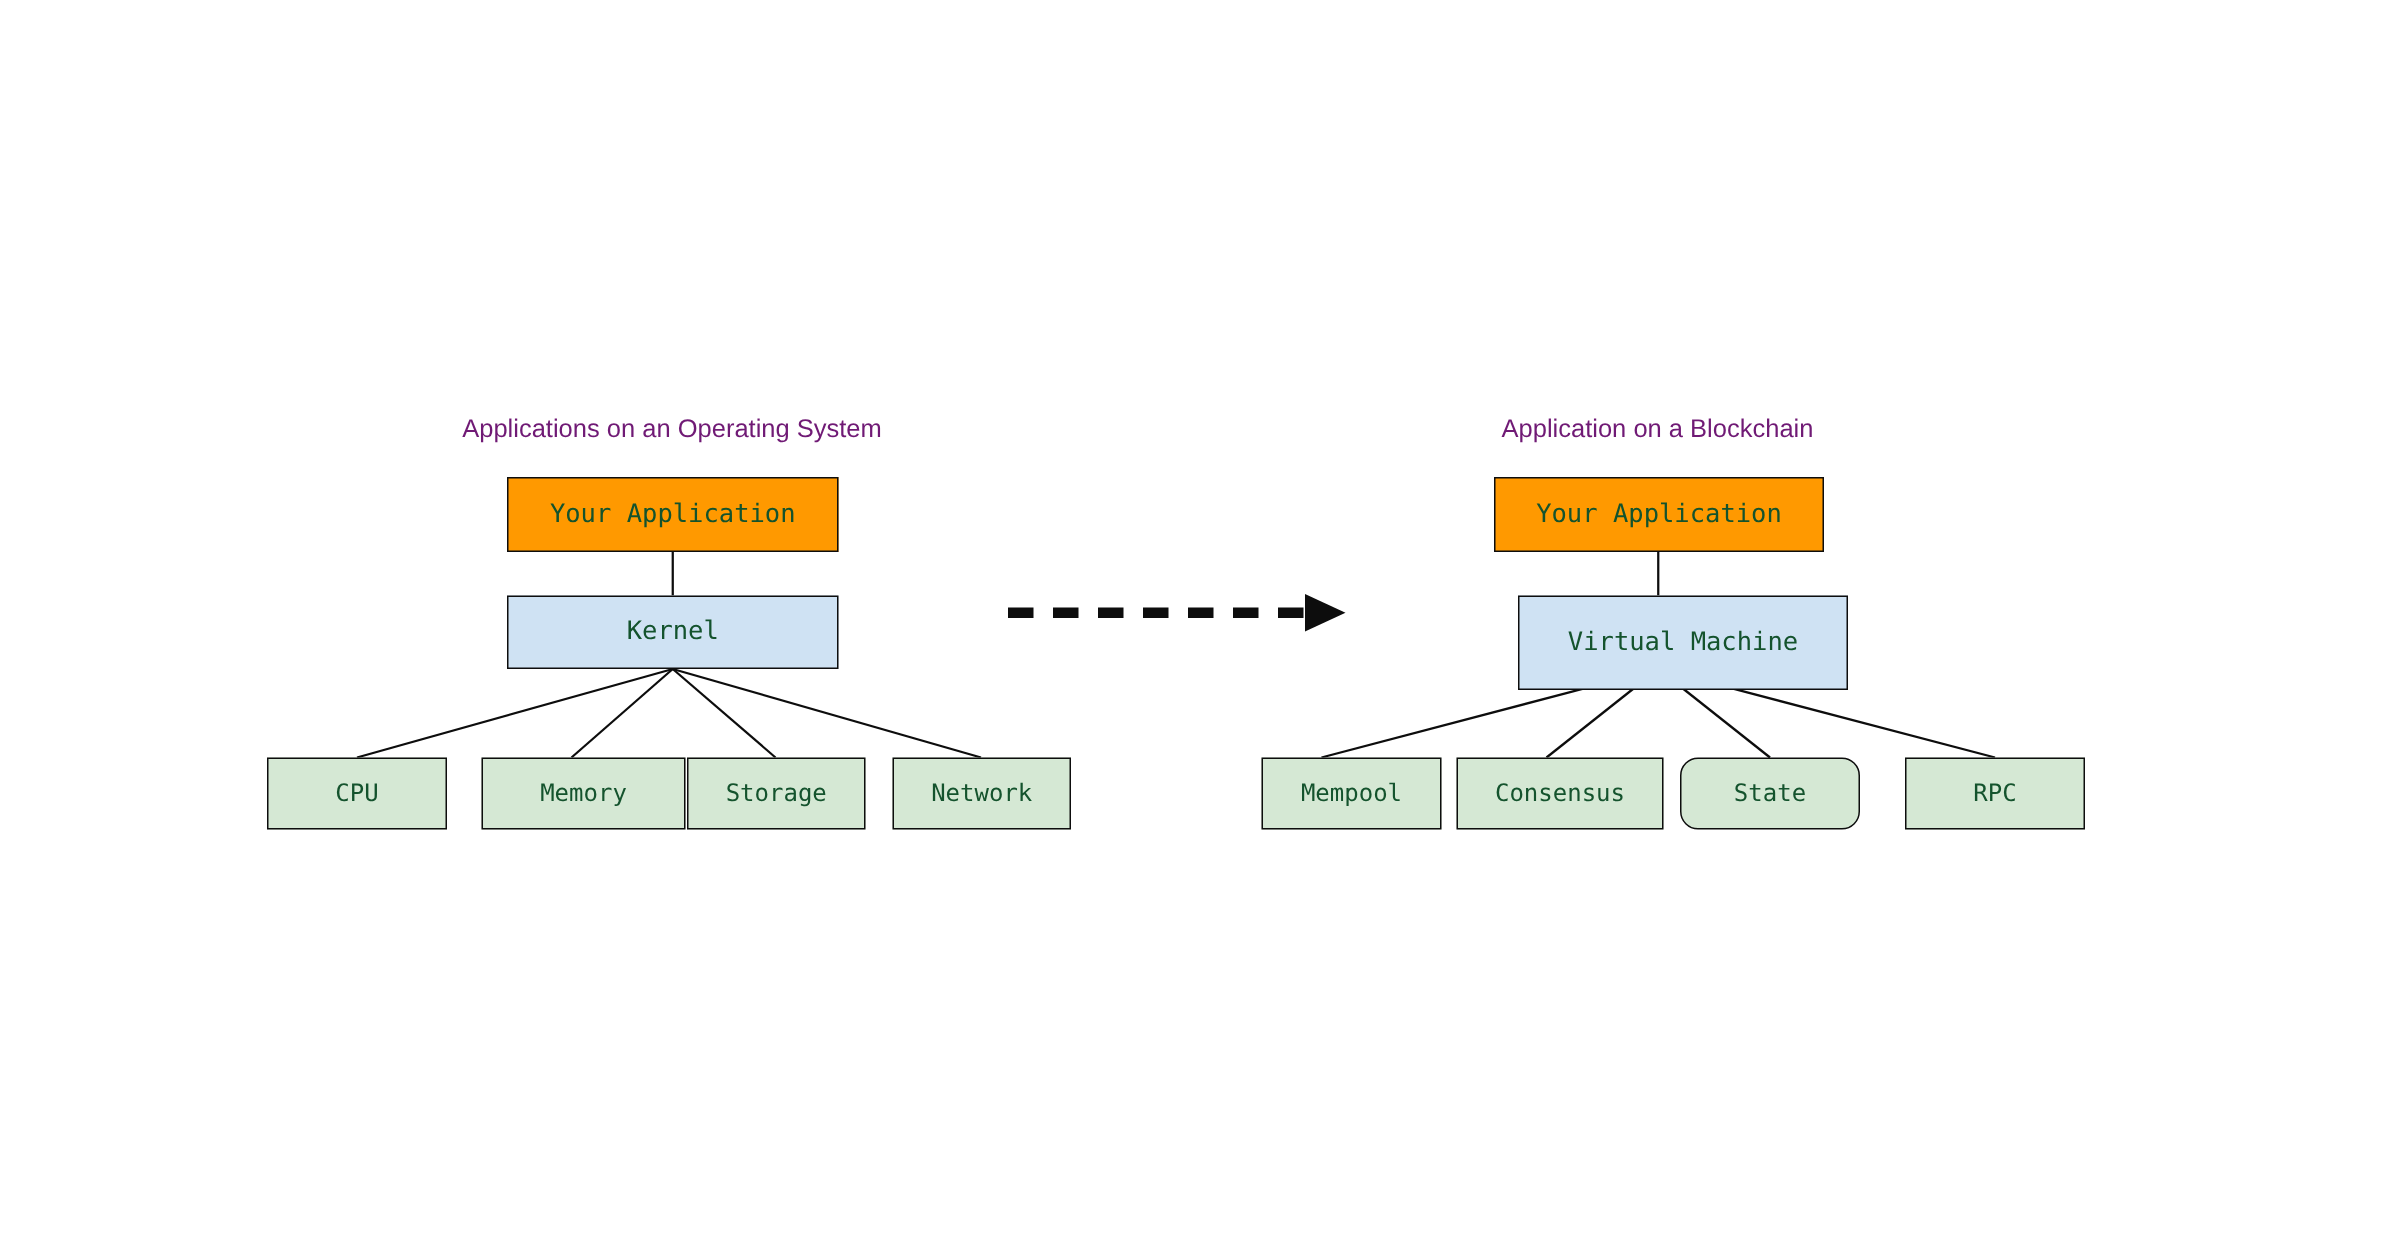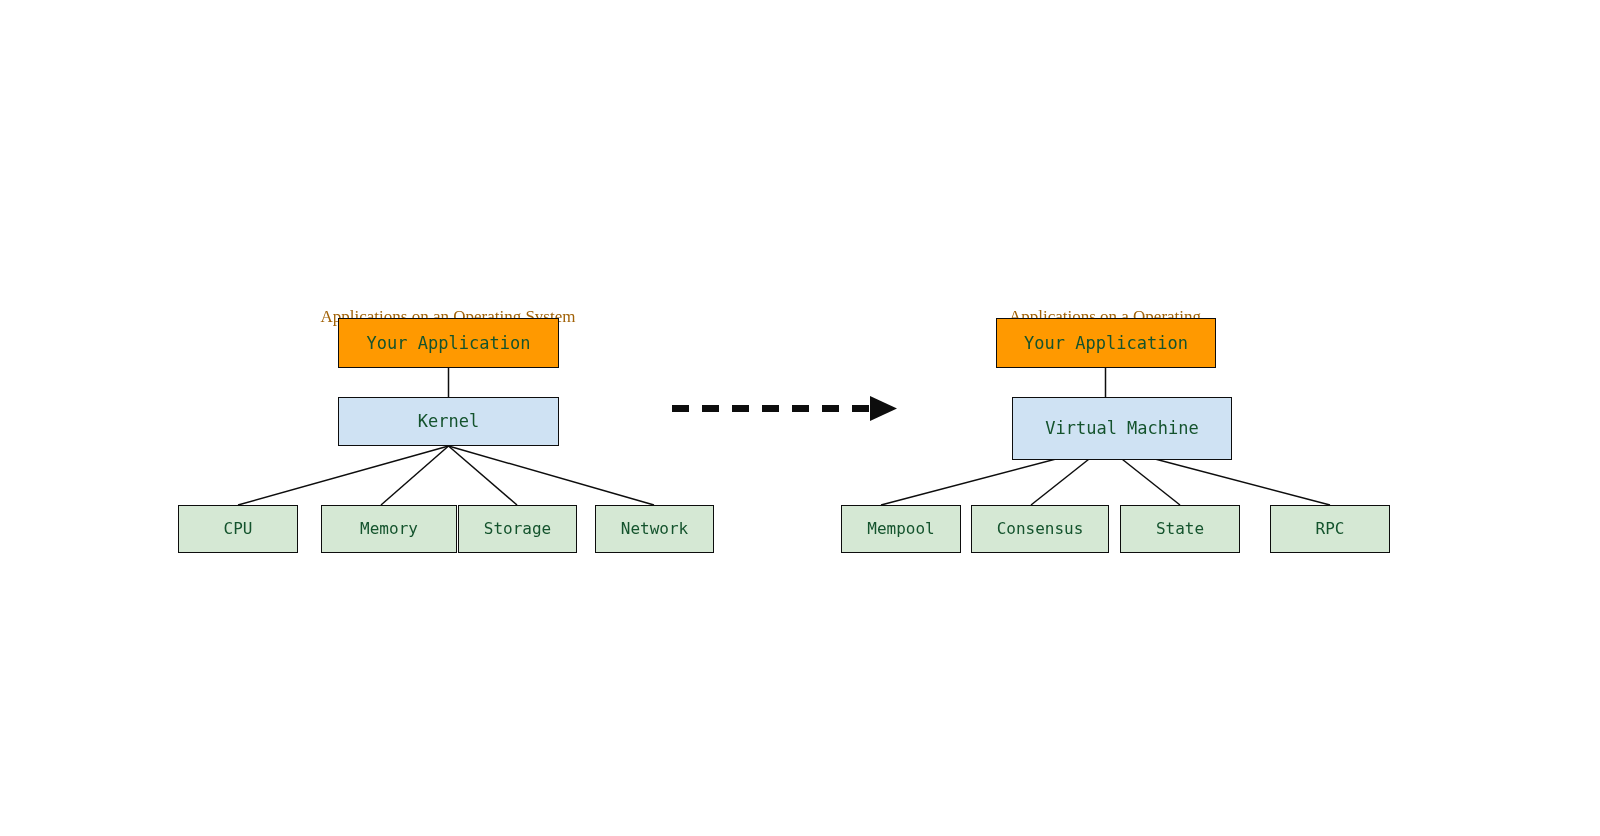"Applications on an Operating System" .grp-title { color: #a16207 -> #701a75; font-family: Liberation Serif, serif -> Liberation Sans, sans-serif; margin-top: 31px -> none }
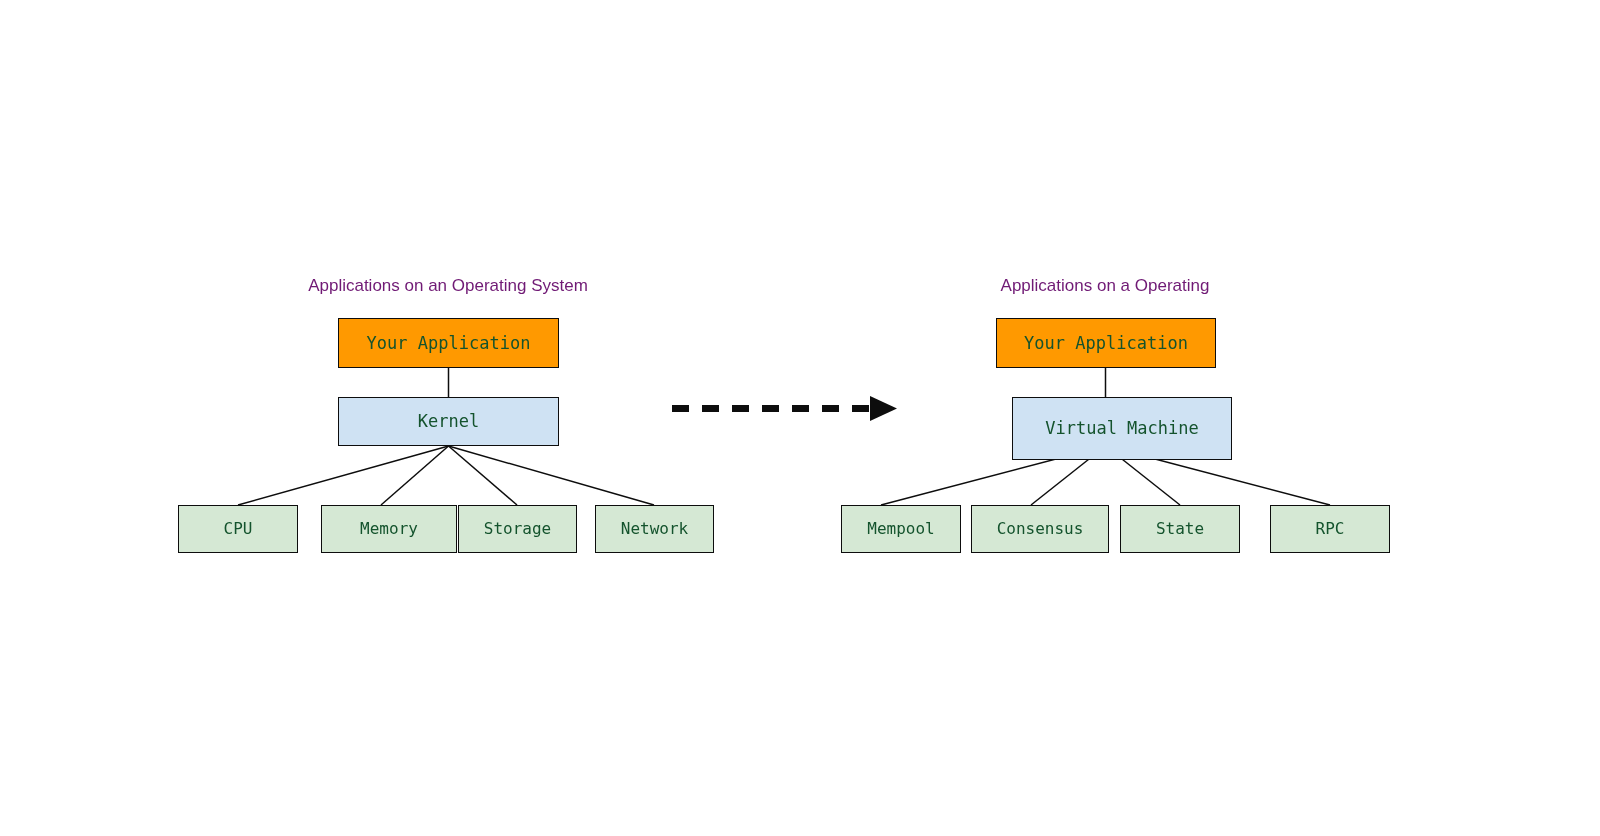"Applications on a Operating" div.grp-title { text: Applications on a Operating -> Application on a Blockchain }
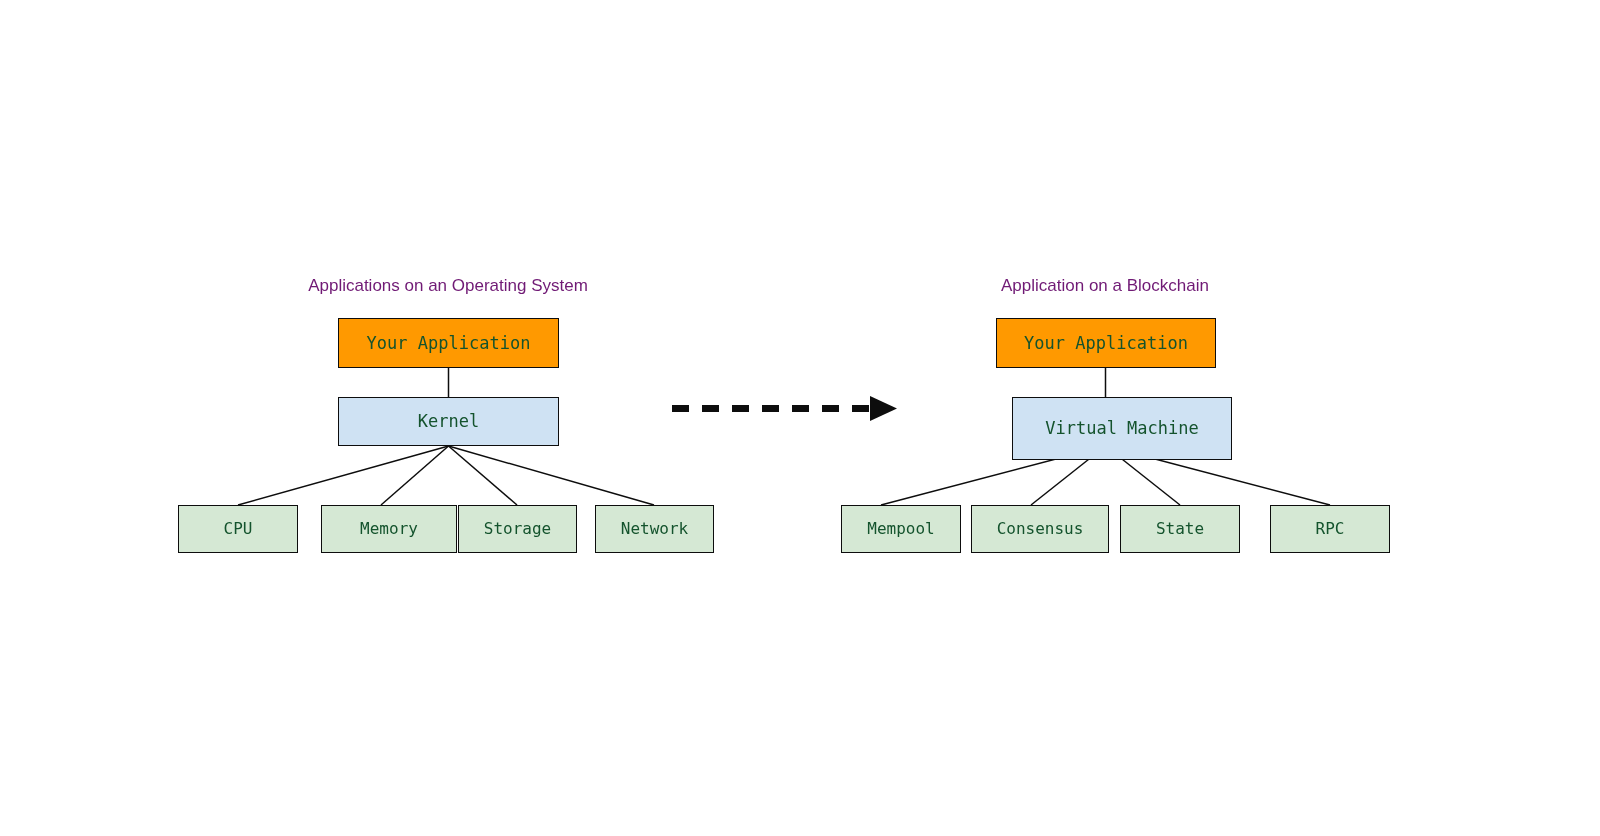"State" div.node { border-radius: none -> 12px }
